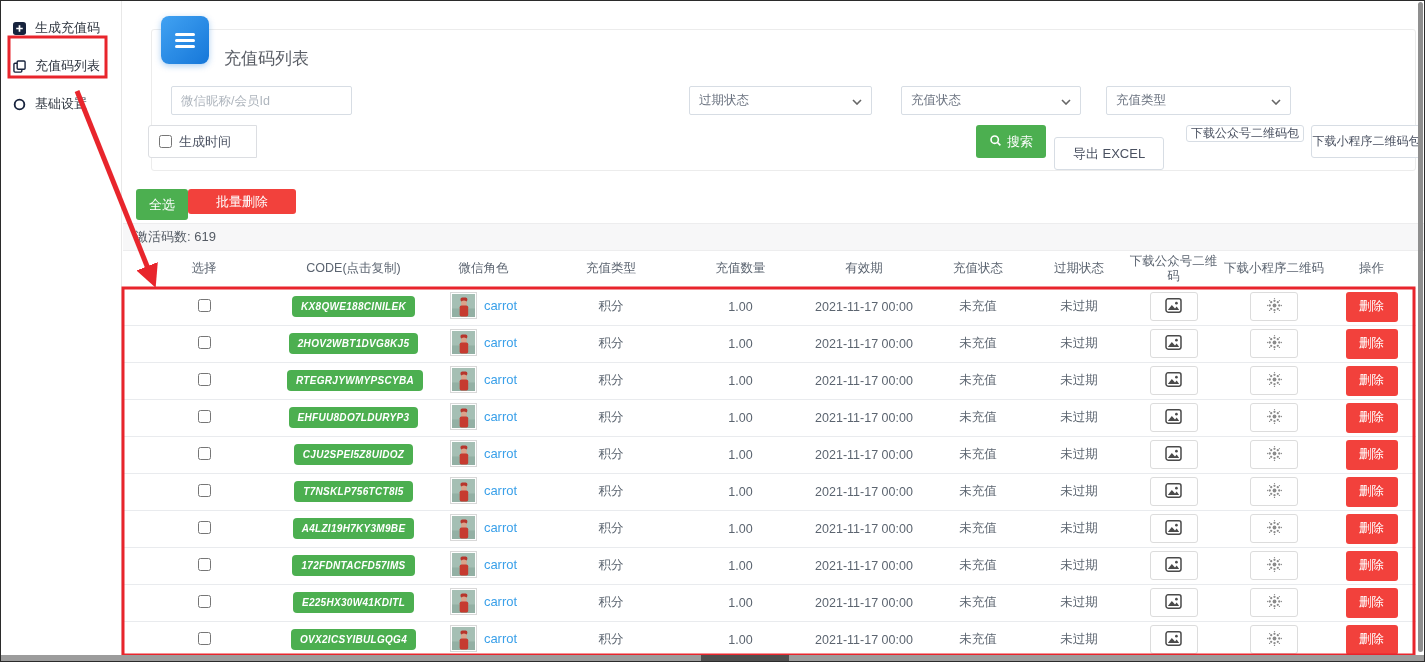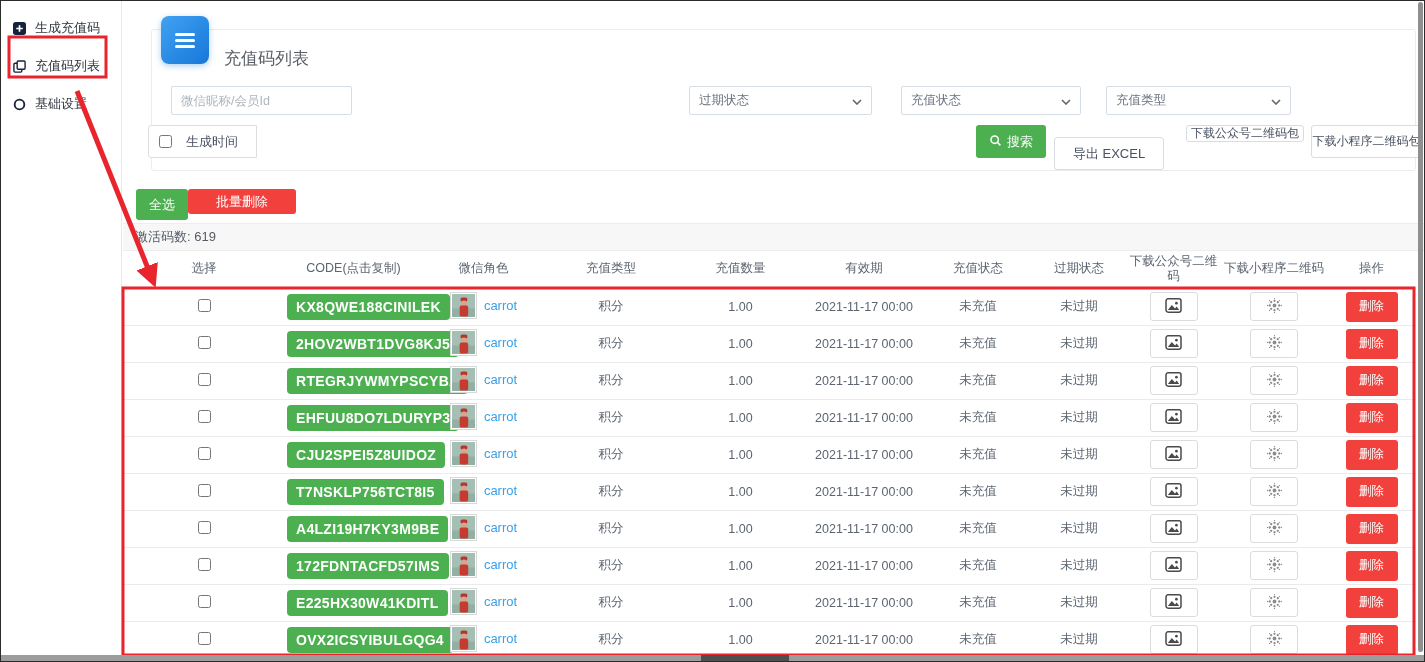"生成时间" .gen-time { gap: 14px -> 7px }
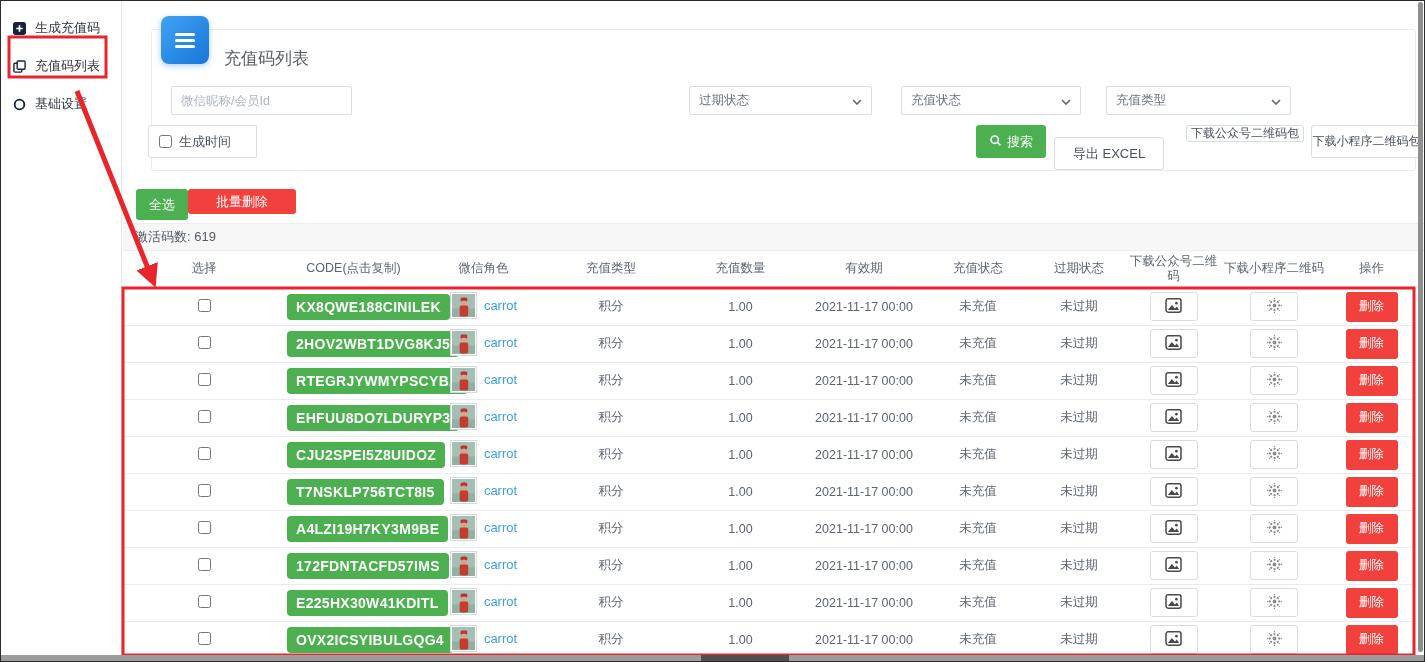"KX8QWE188CINILEK" .code-badge { font-size: 14px -> 10px; font-style: none -> italic }
